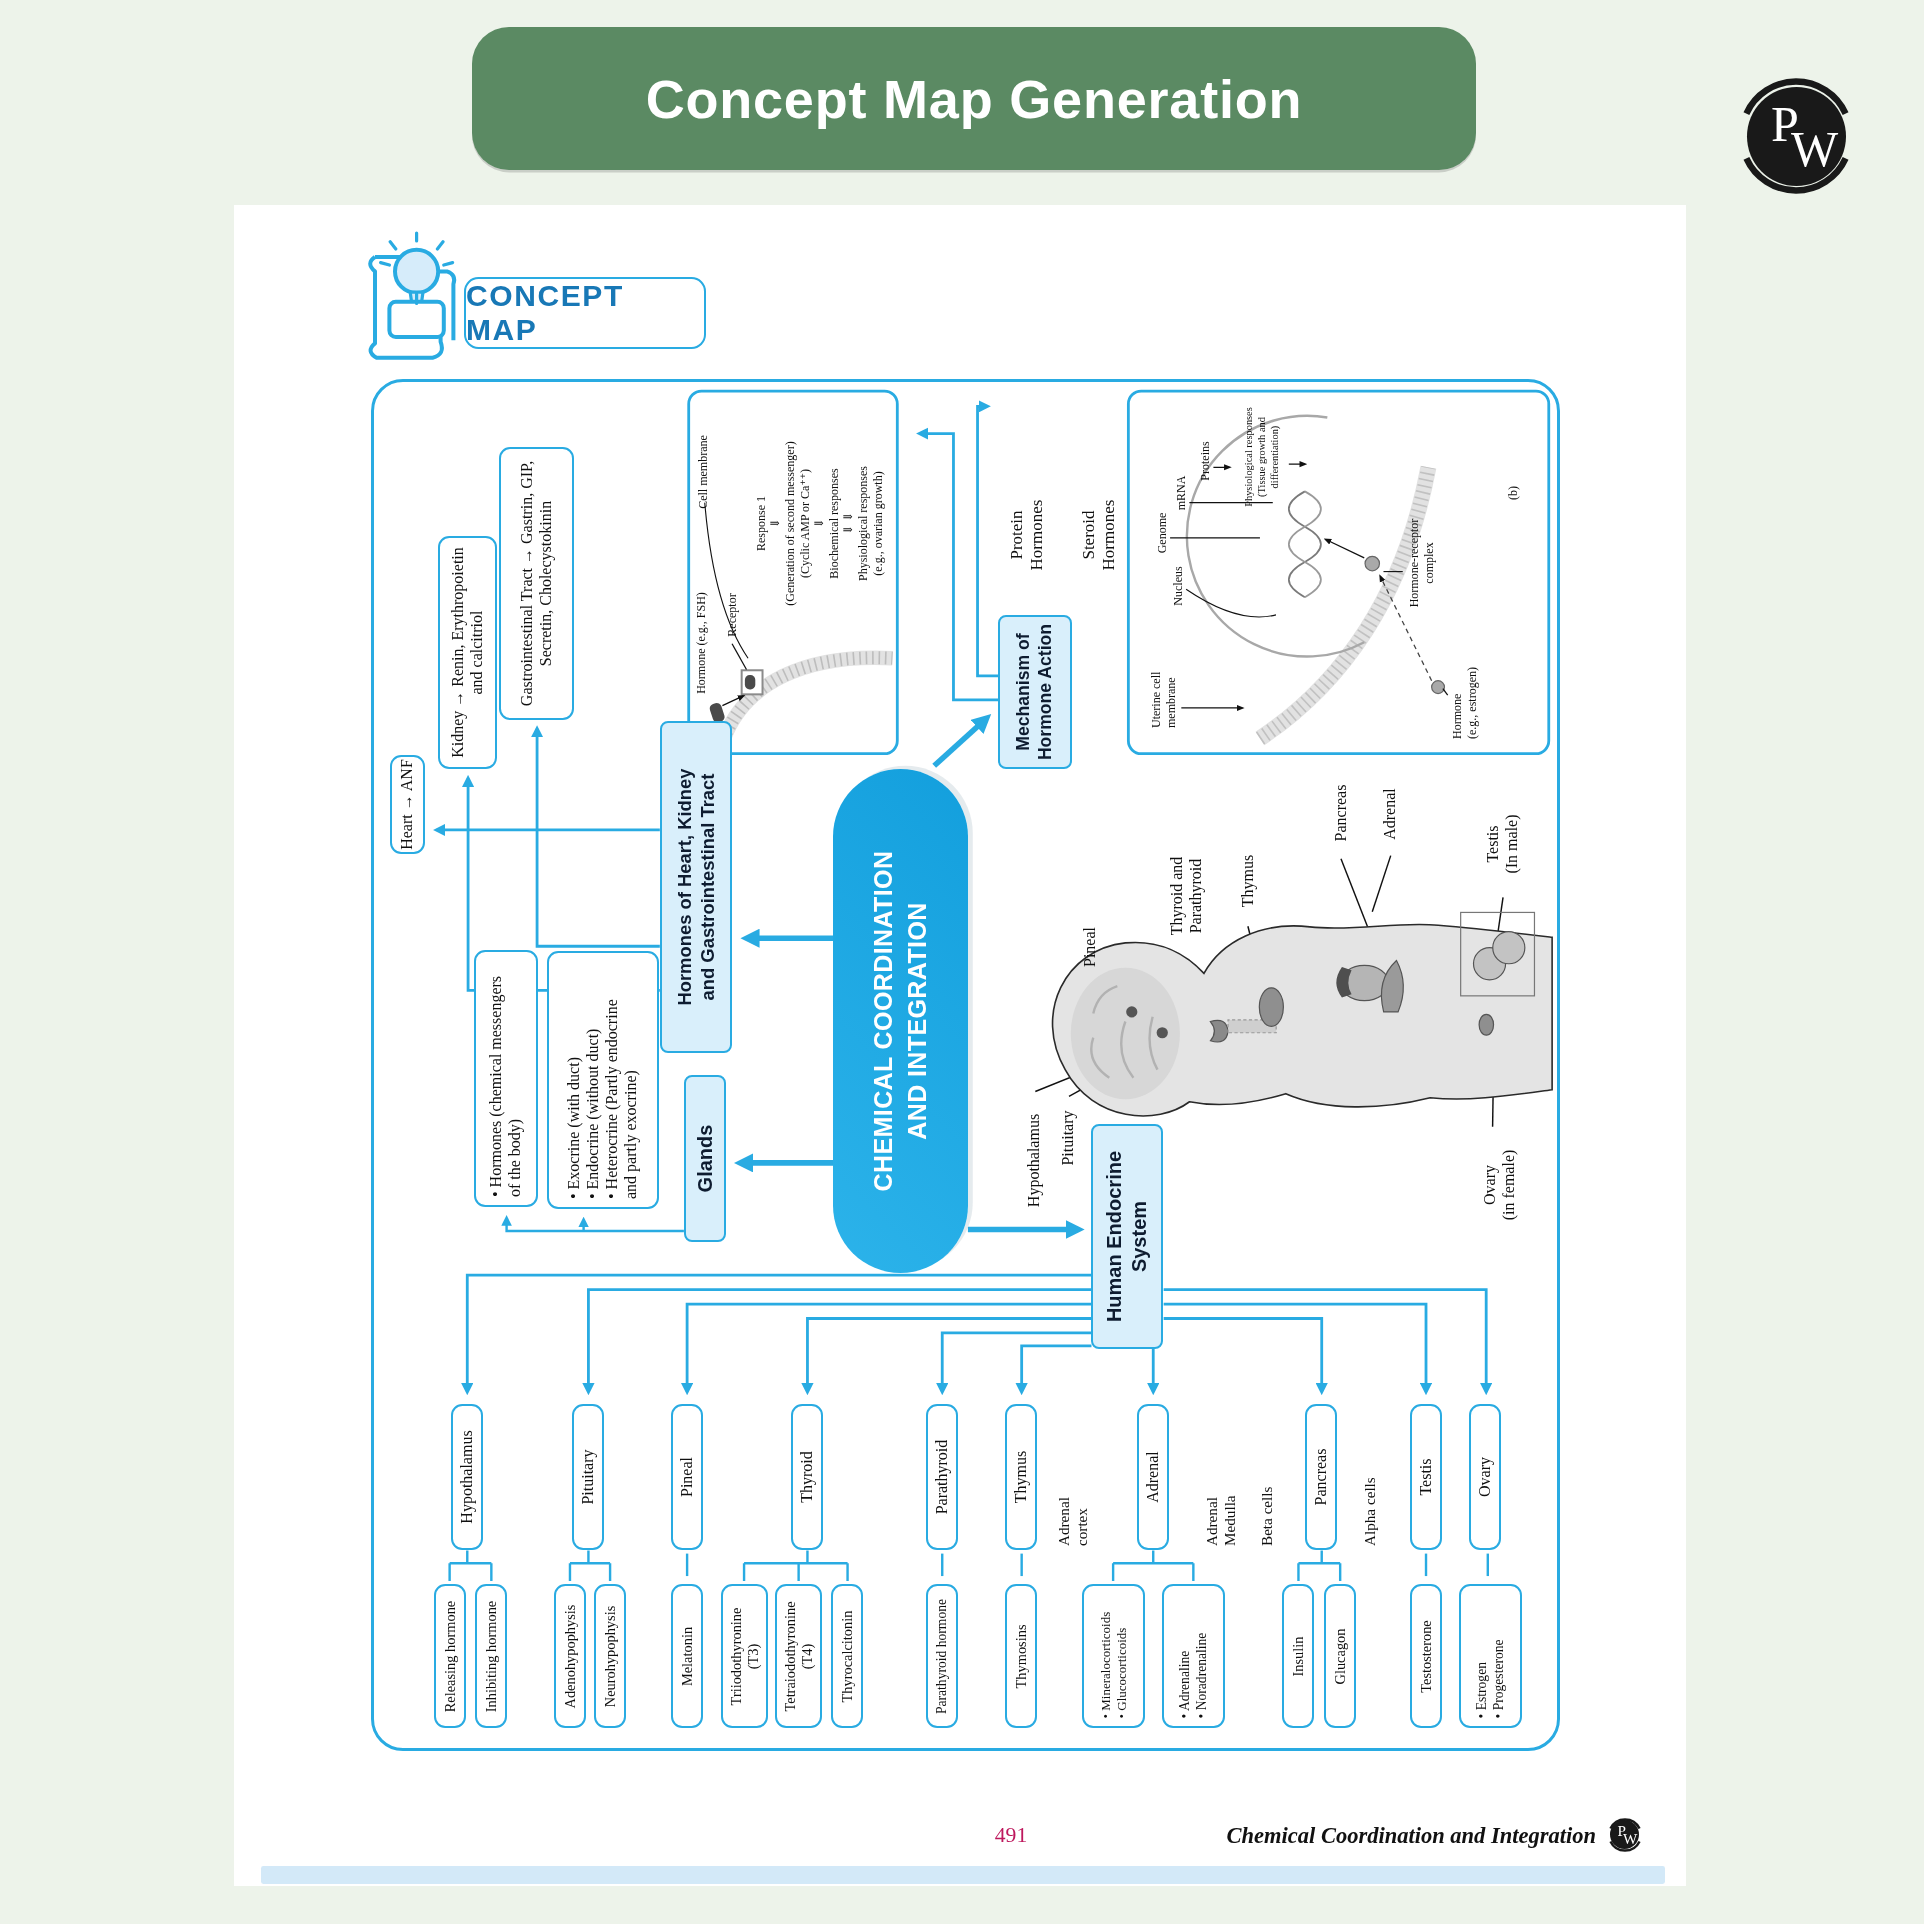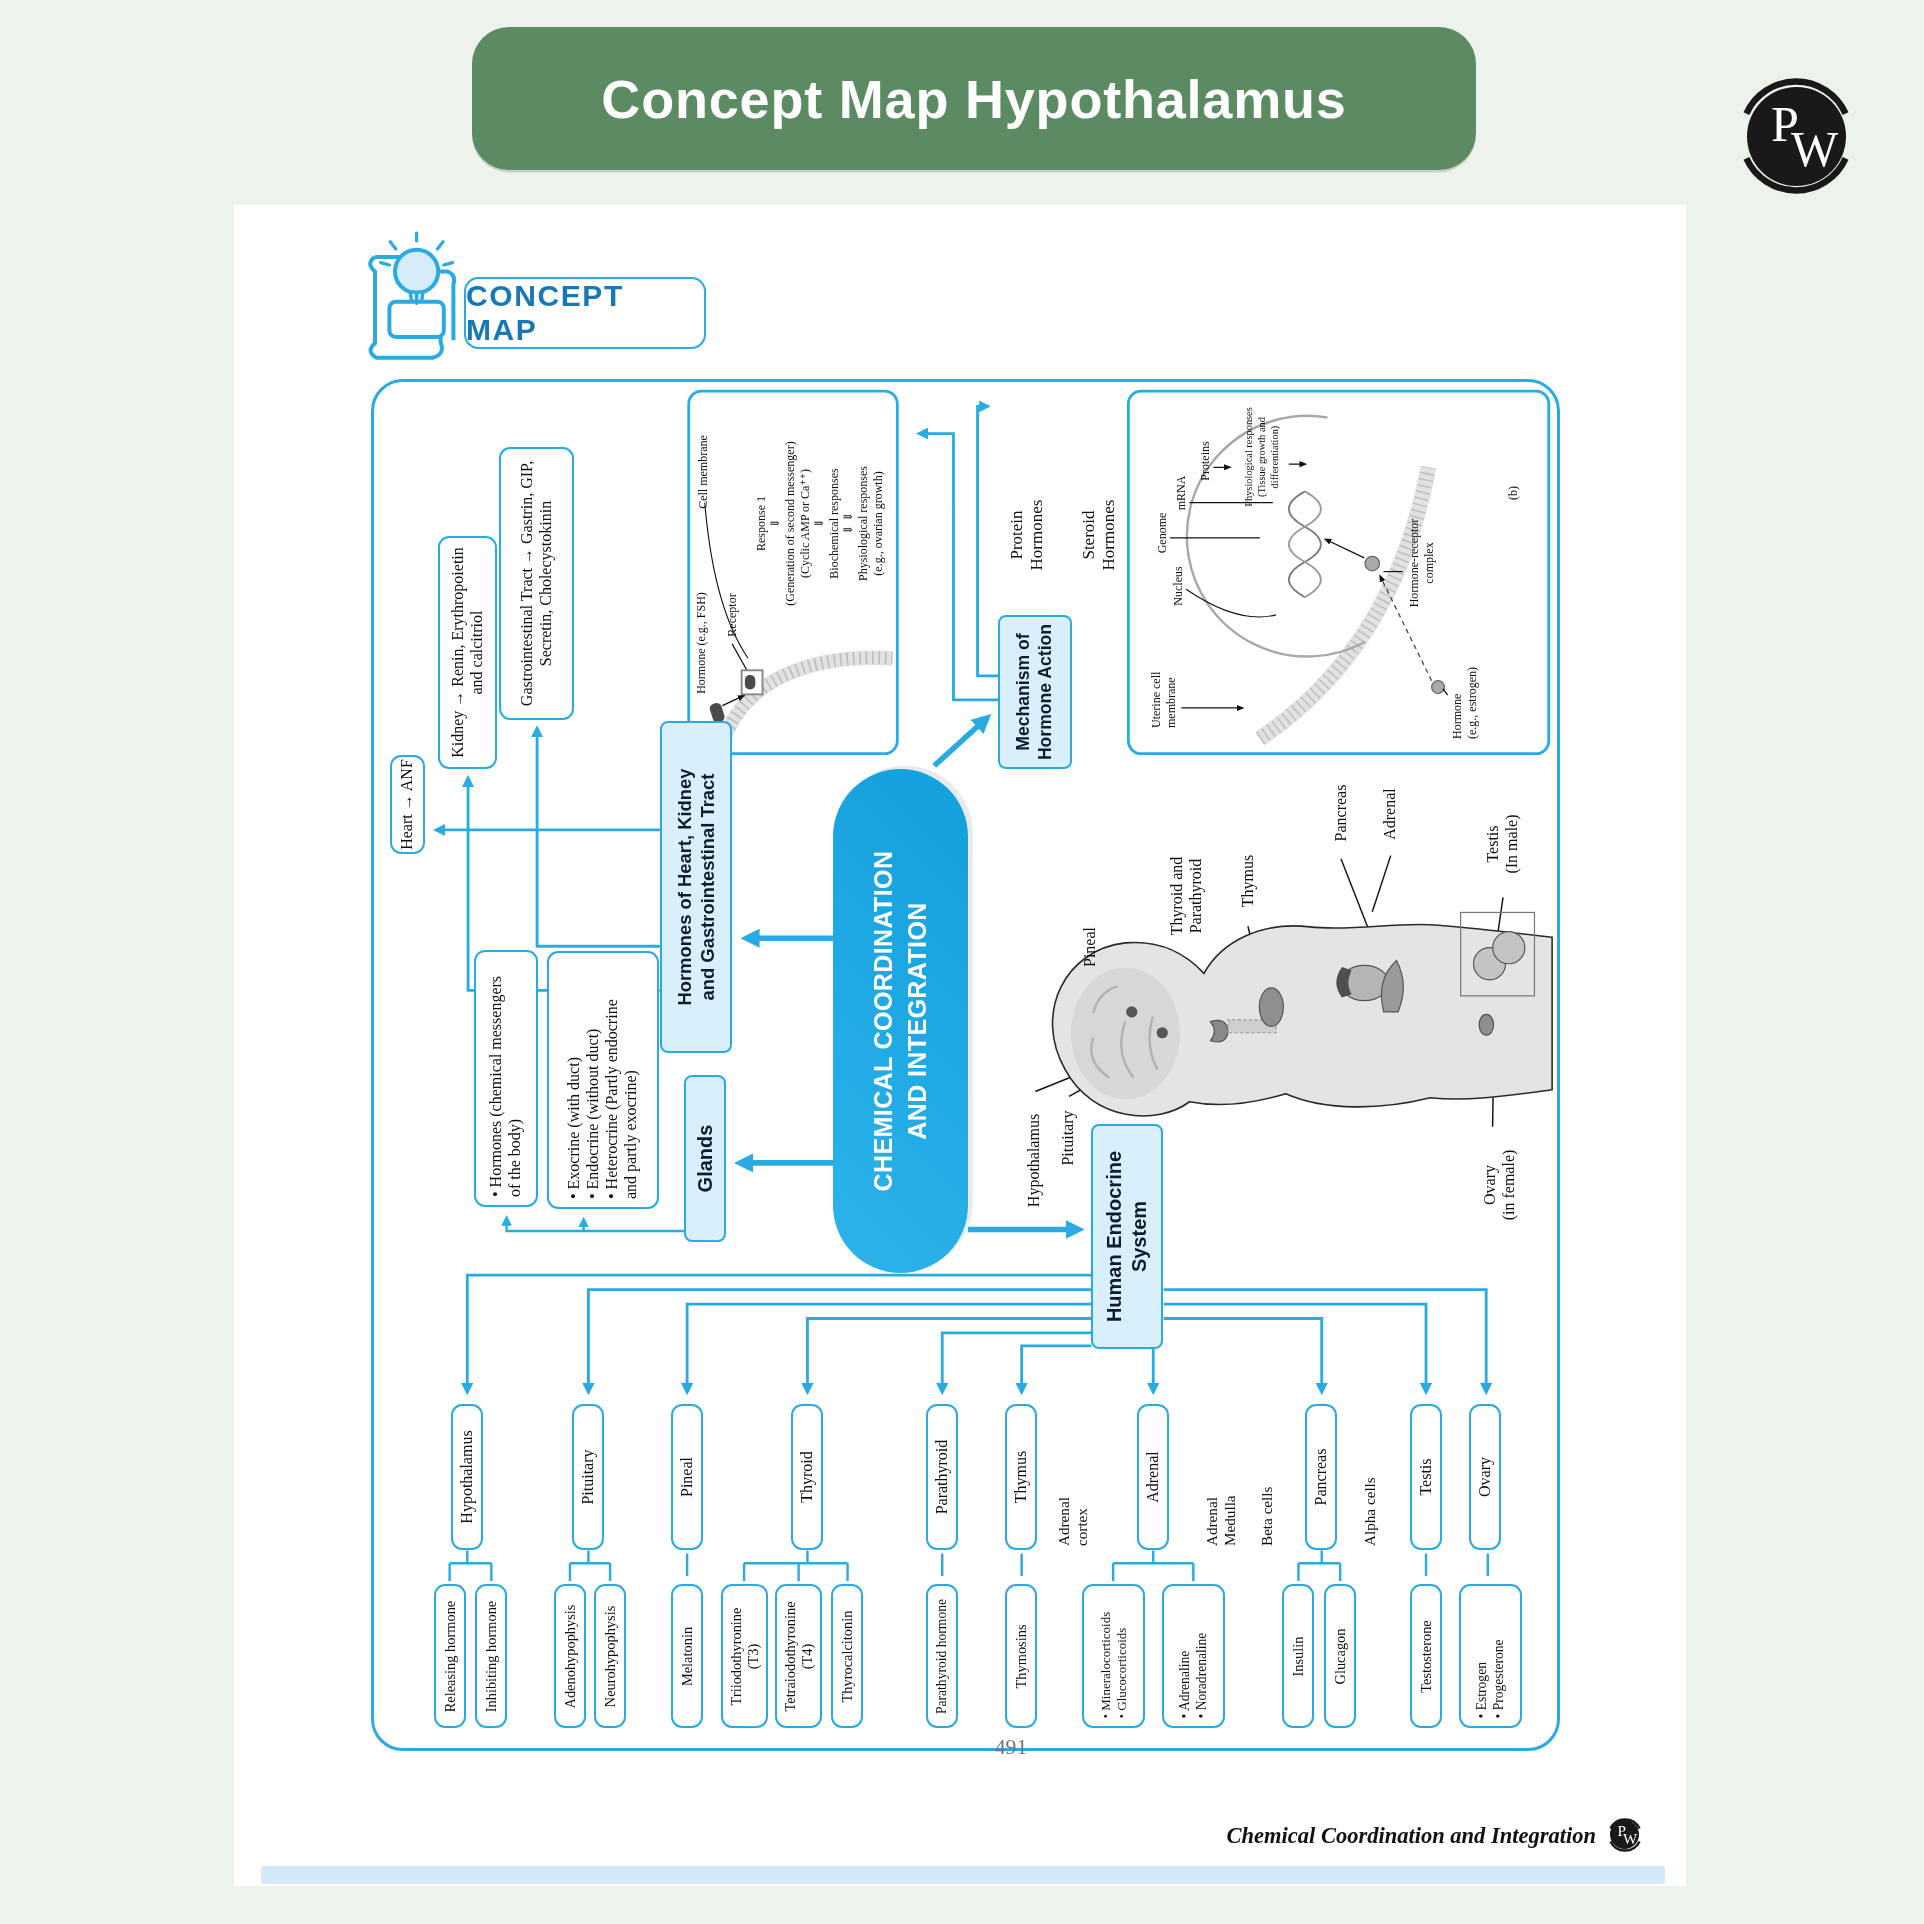"Concept Map Hypothalamus" h1 { text: Hypothalamus -> Generation }
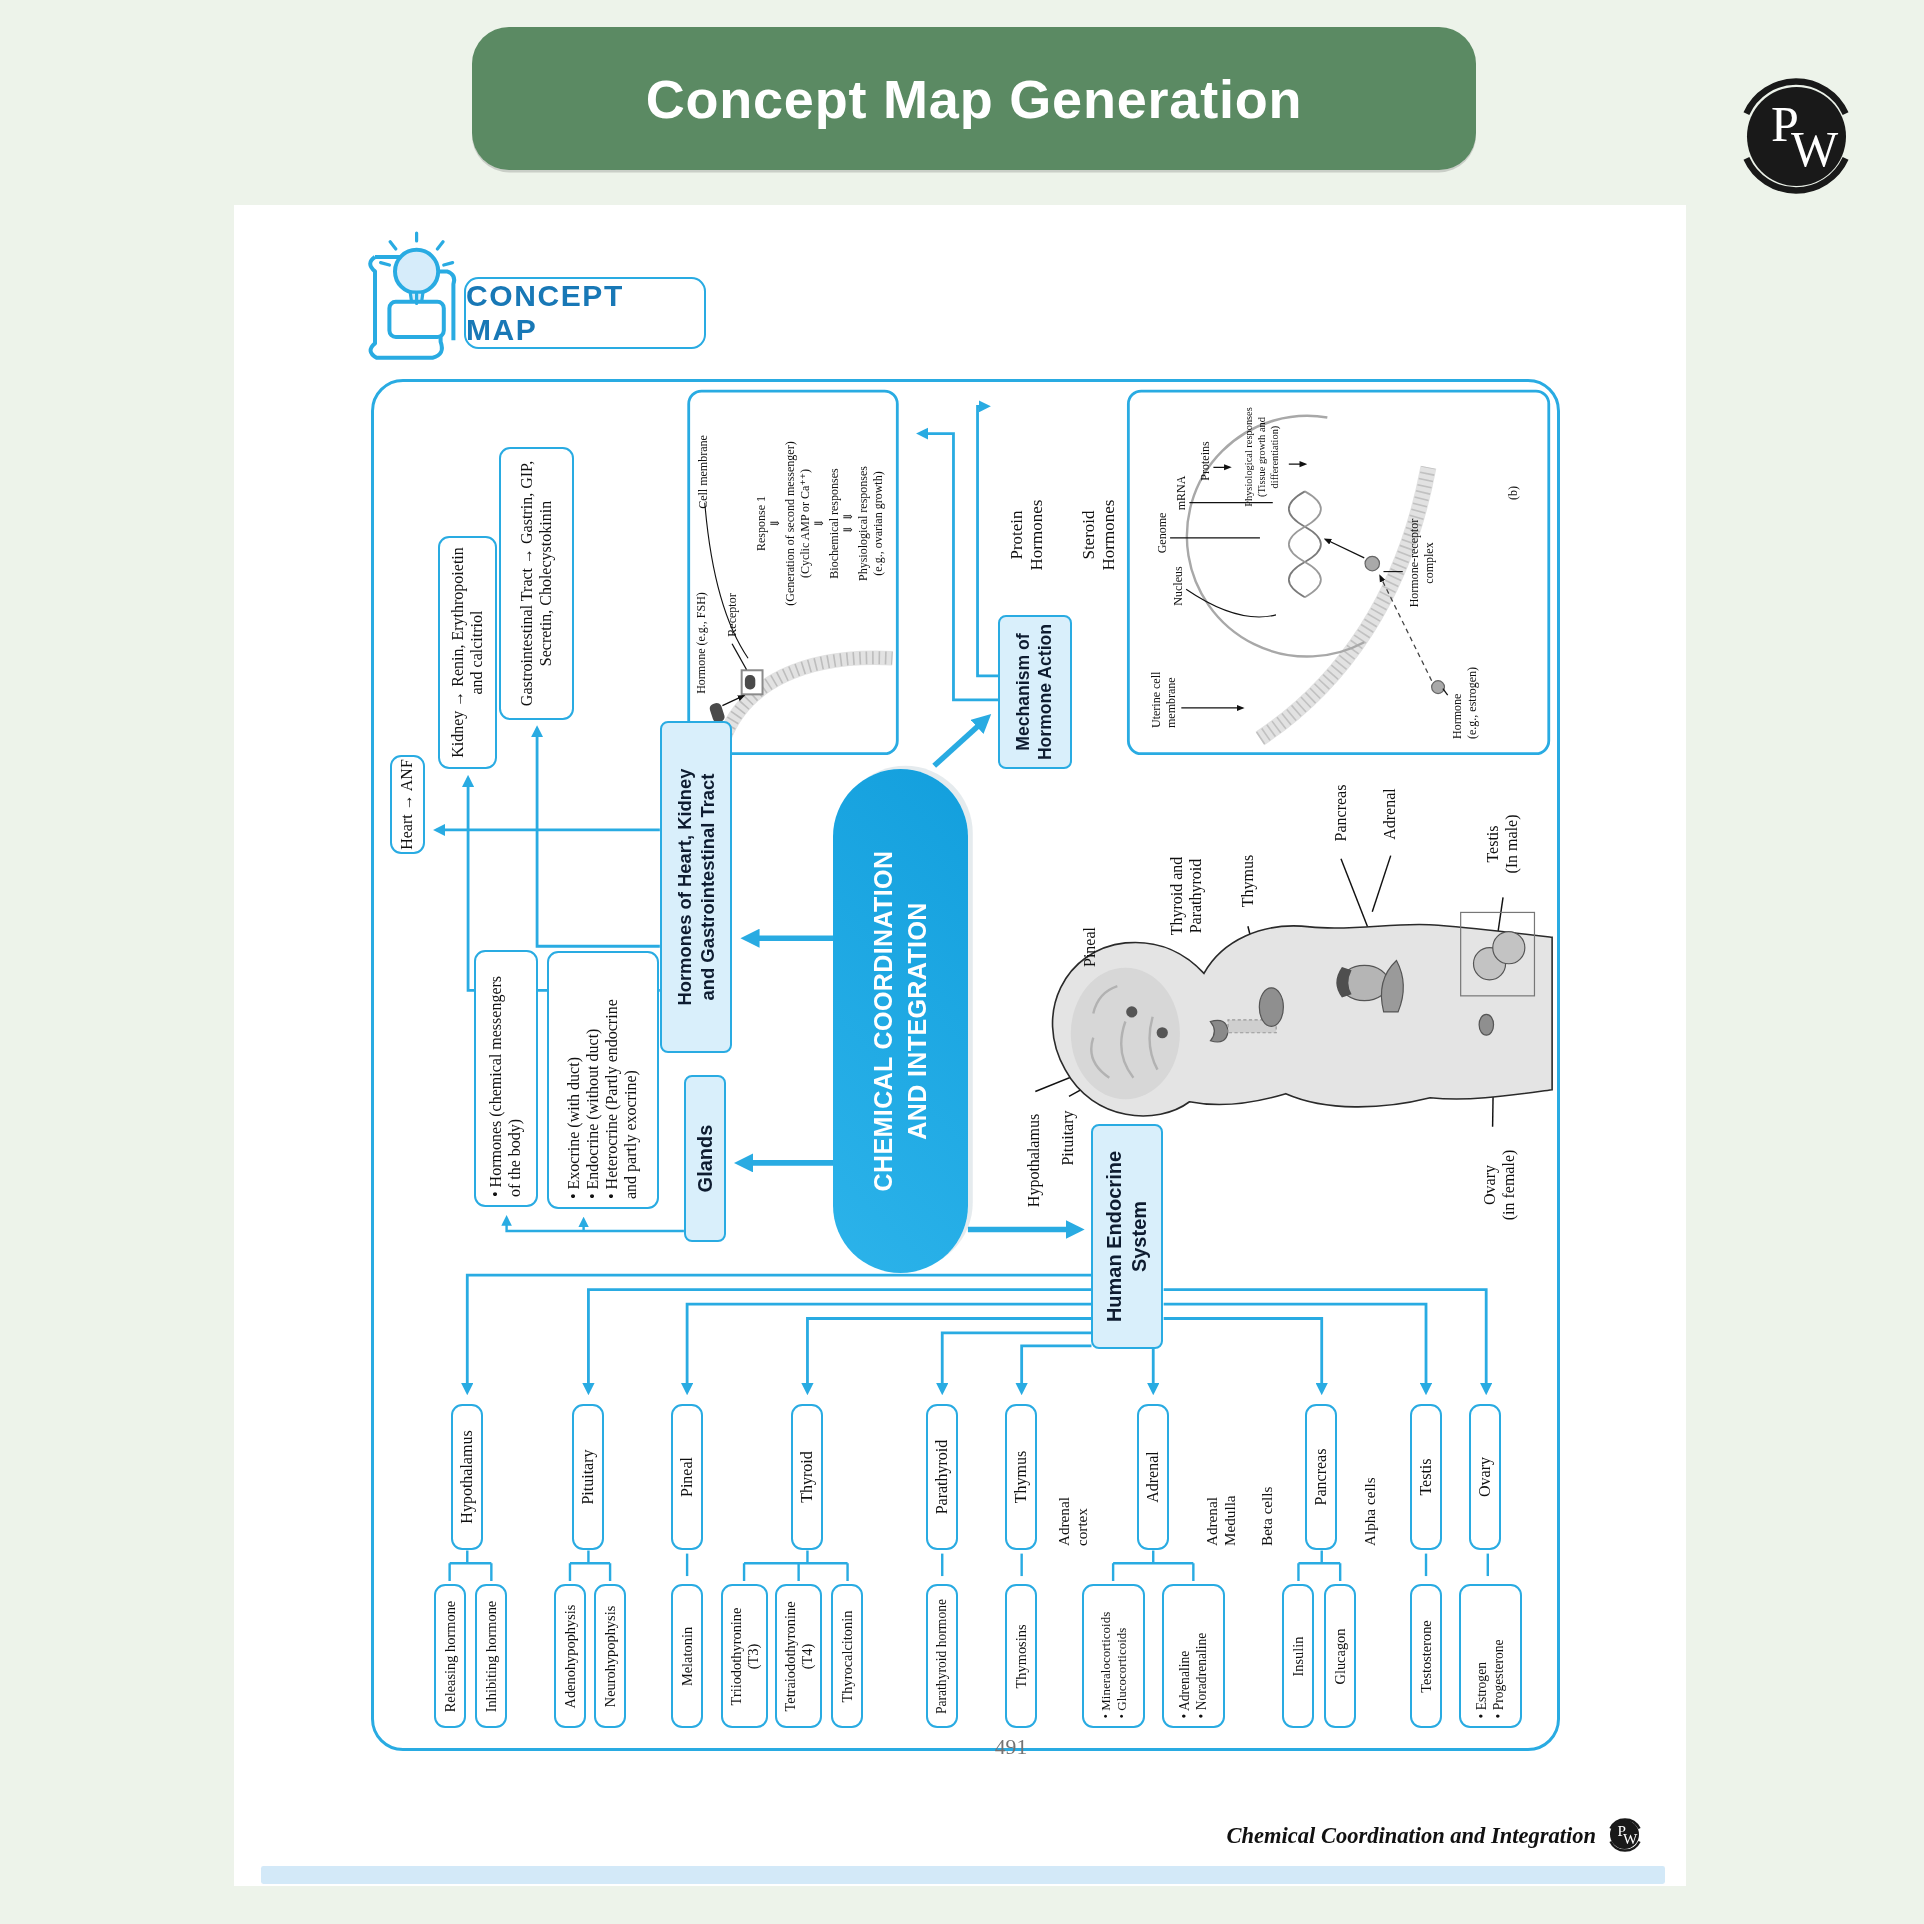"491" .pagenum { color: #737373 -> #be185d; top: 1730px -> 1818px }
